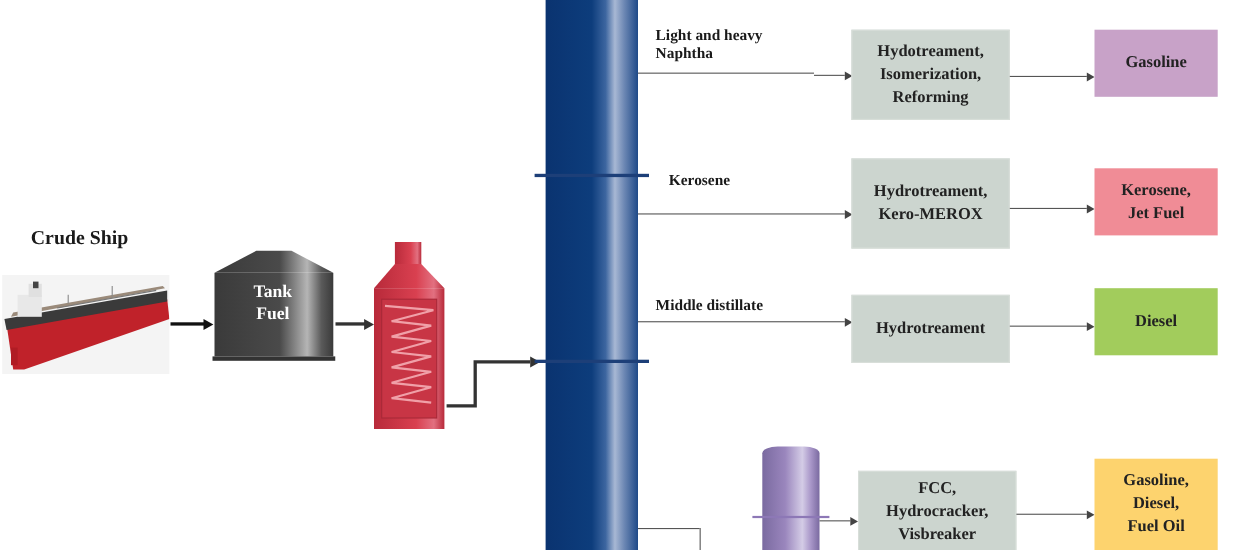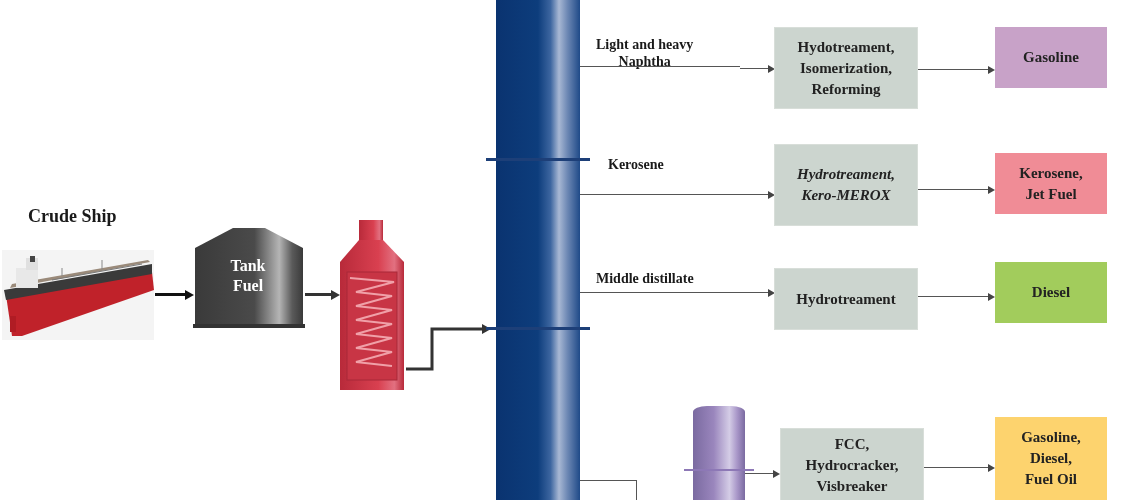"Light and heavy" div.lbl { margin-top: 12px -> none; text-align: center -> none }
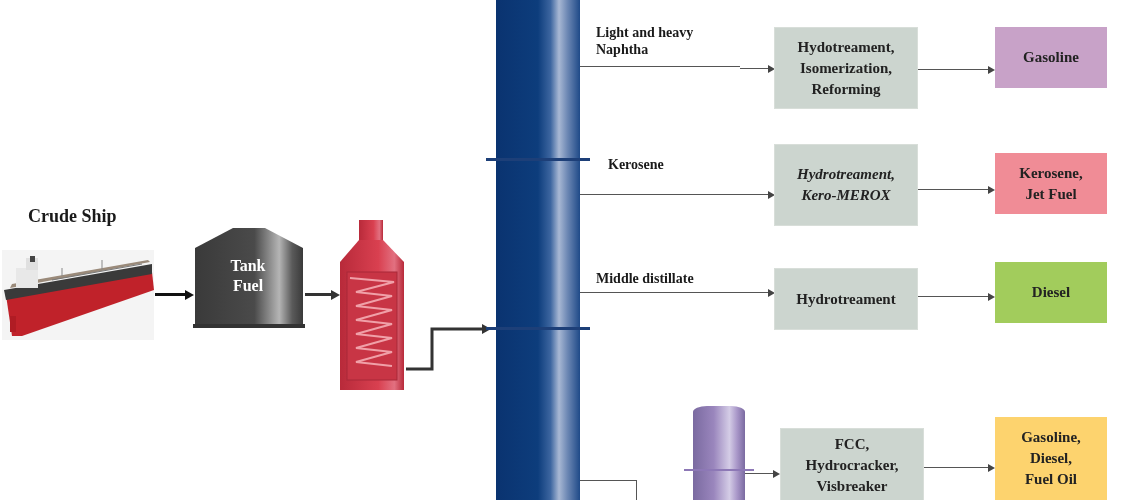"Hydrotreament," div.box { font-style: italic -> none }
